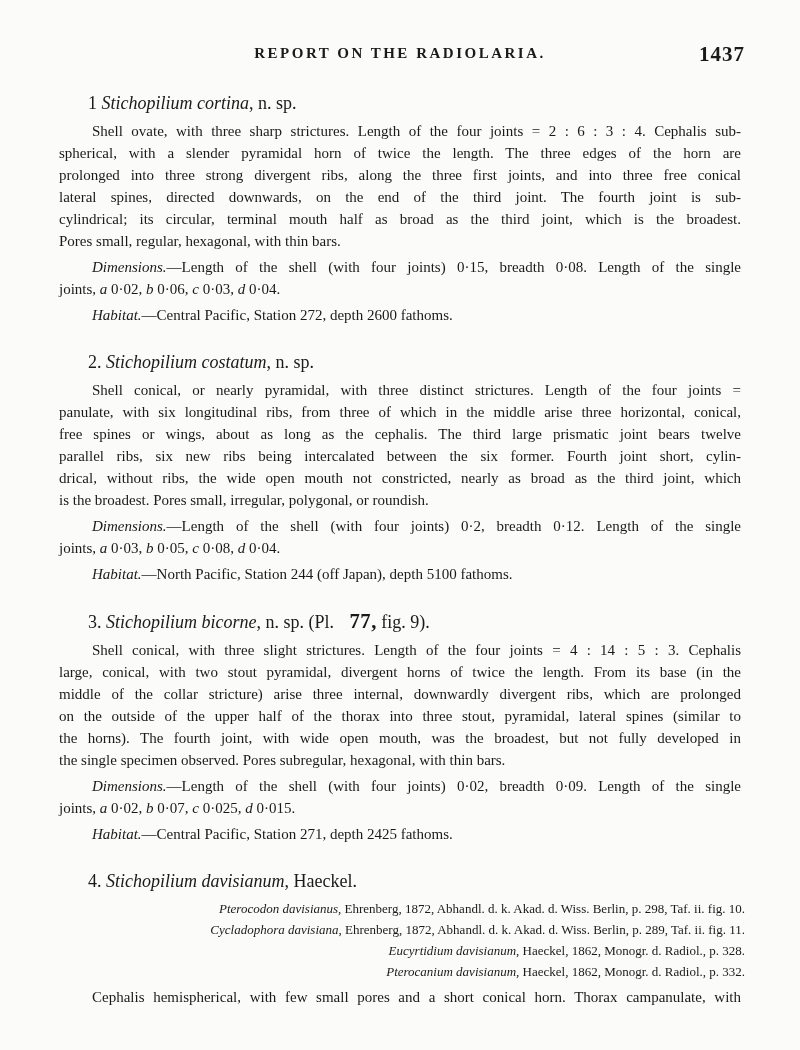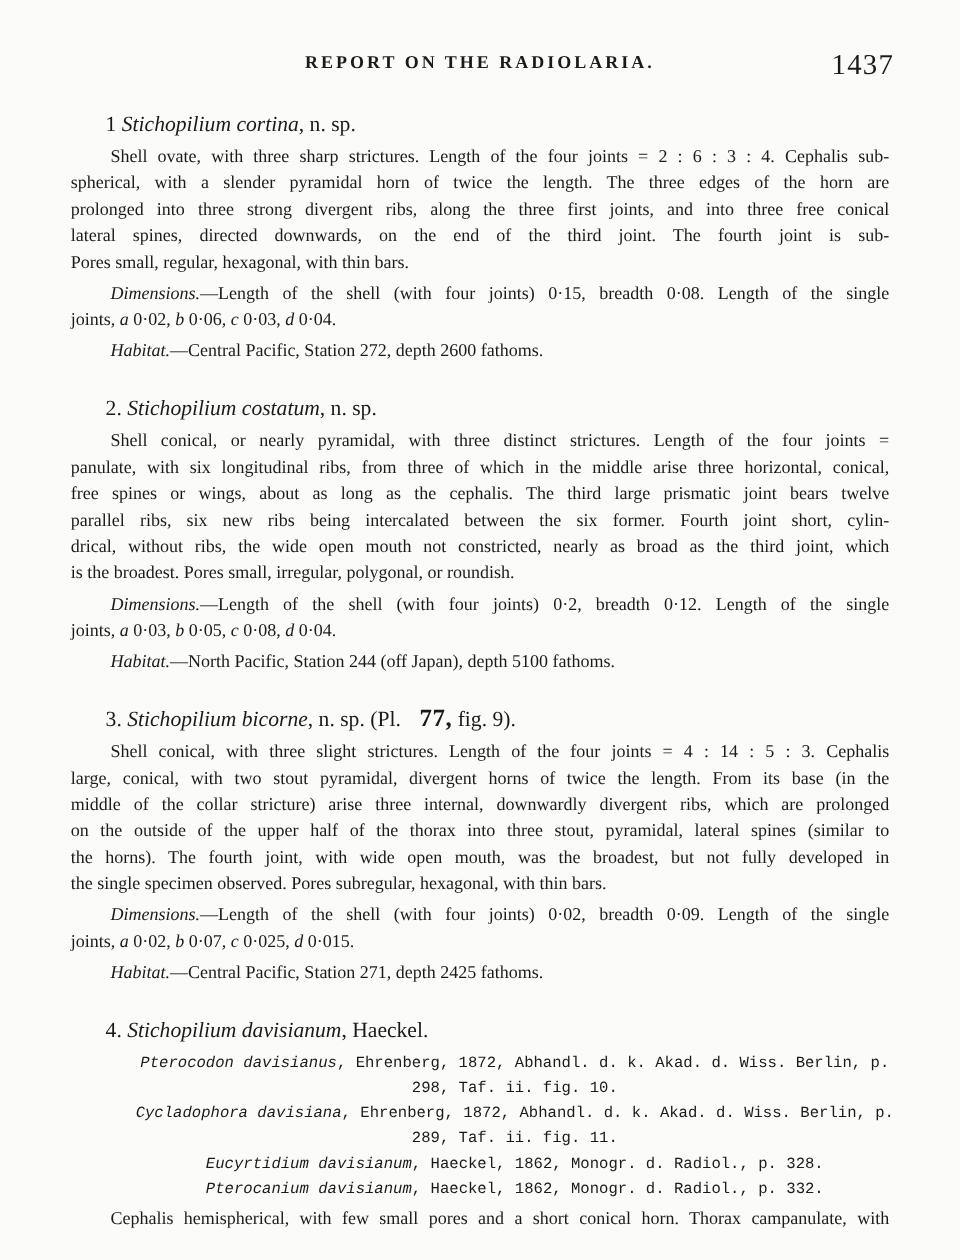"1437" .page-number { font-size: 24px -> 21px; font-weight: 400 -> 700 }
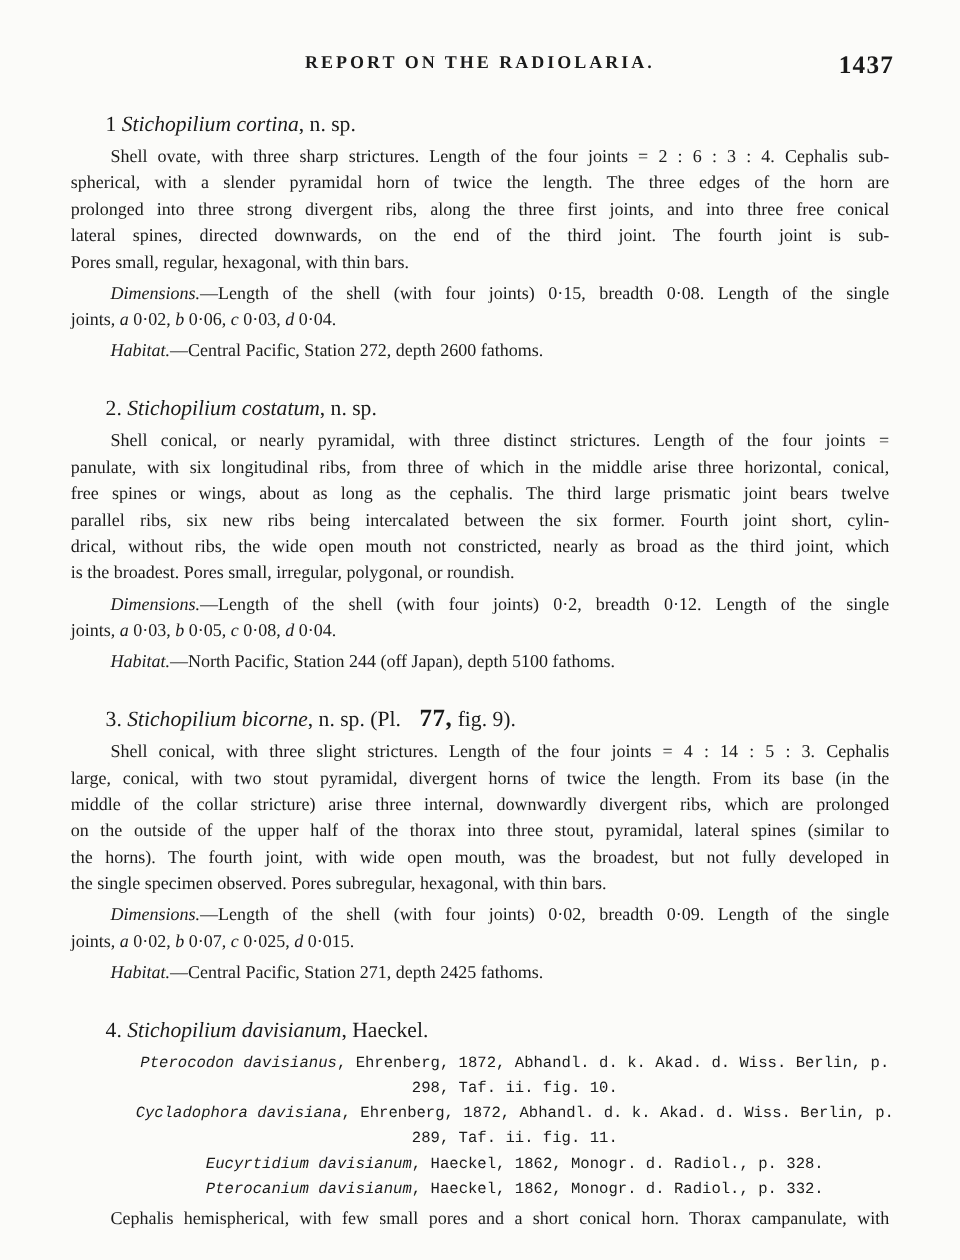"cylindrical; its circular, terminal" div.tline { html: none -> <div>cylindrical; its circular, terminal mouth half as broad as the third joint, which is the broadest.</div> }
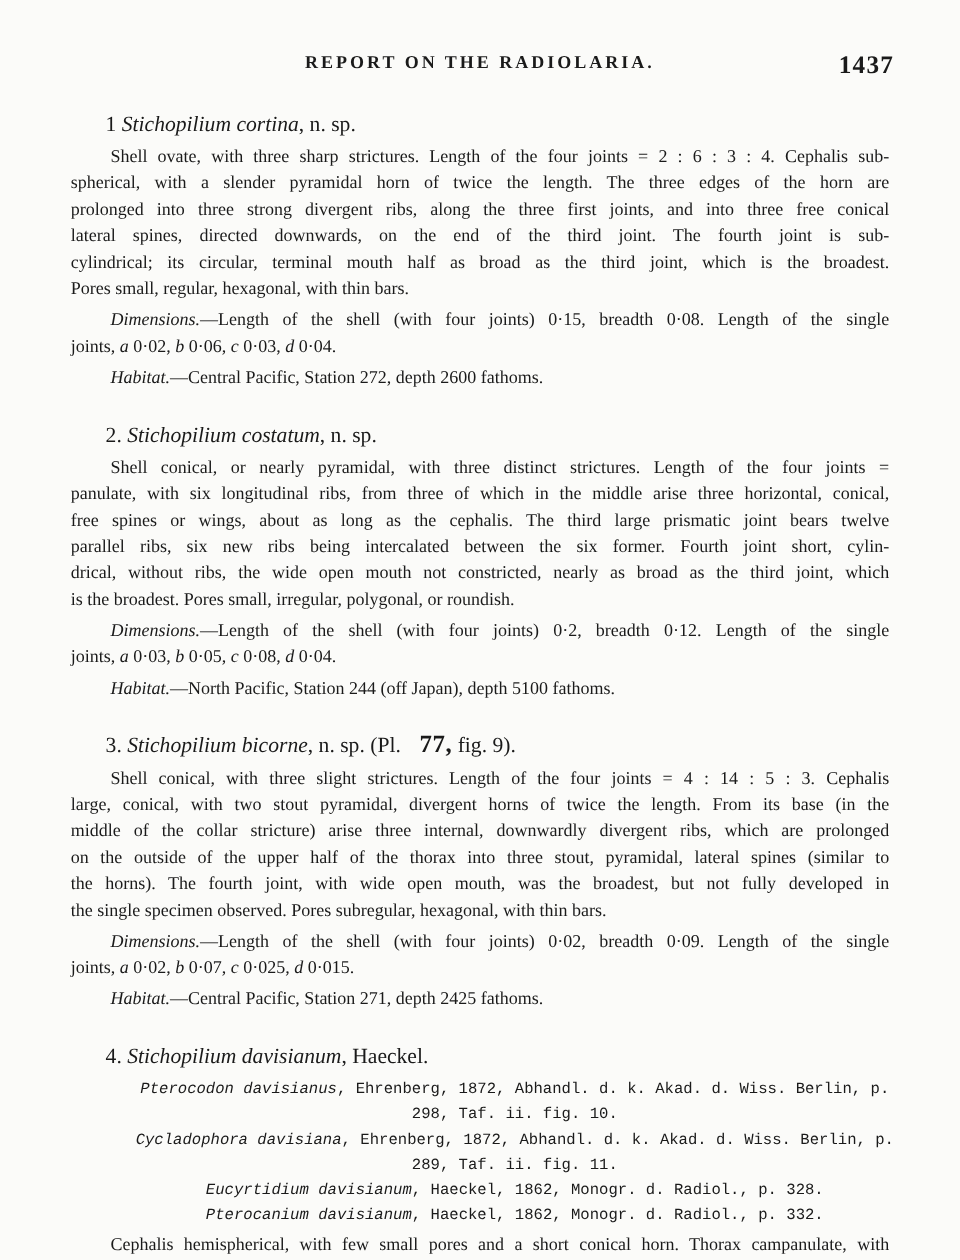"Pterocodon davisianus, Ehrenberg, 1872," .syn-entry { font-family: Liberation Mono, monospace -> none; text-align: center -> right }
